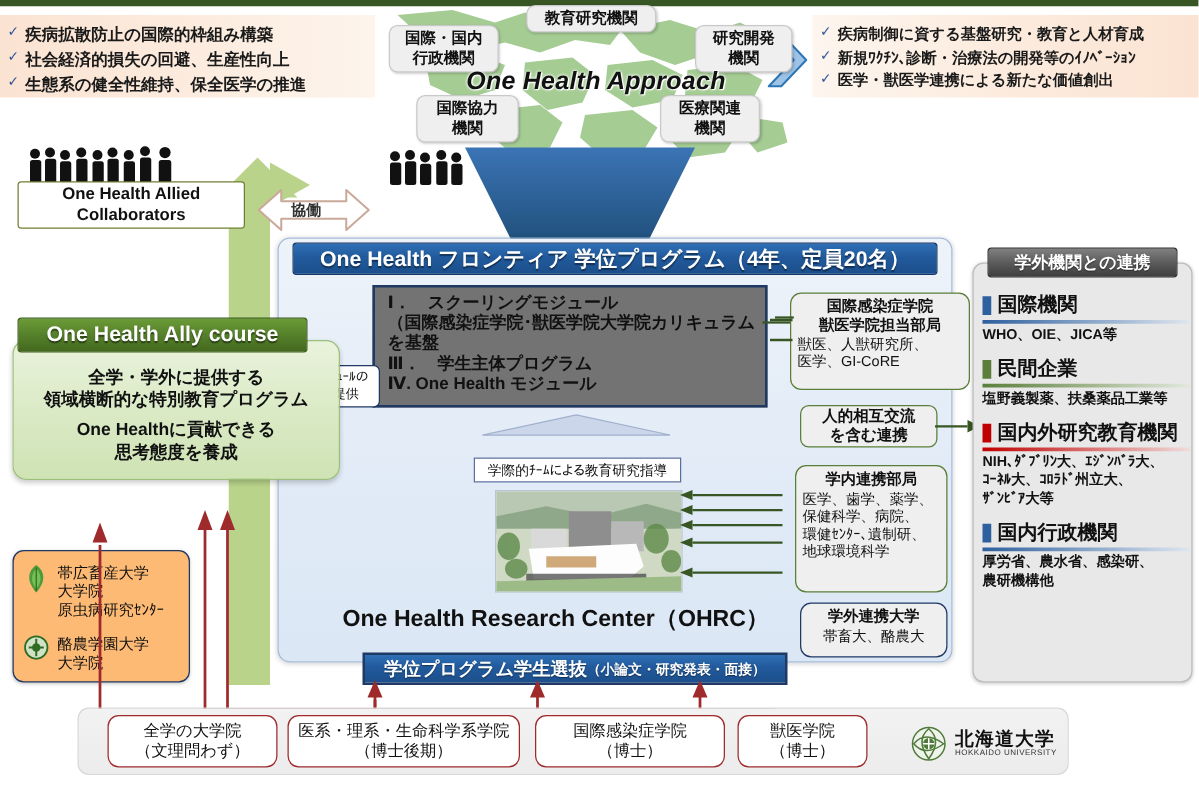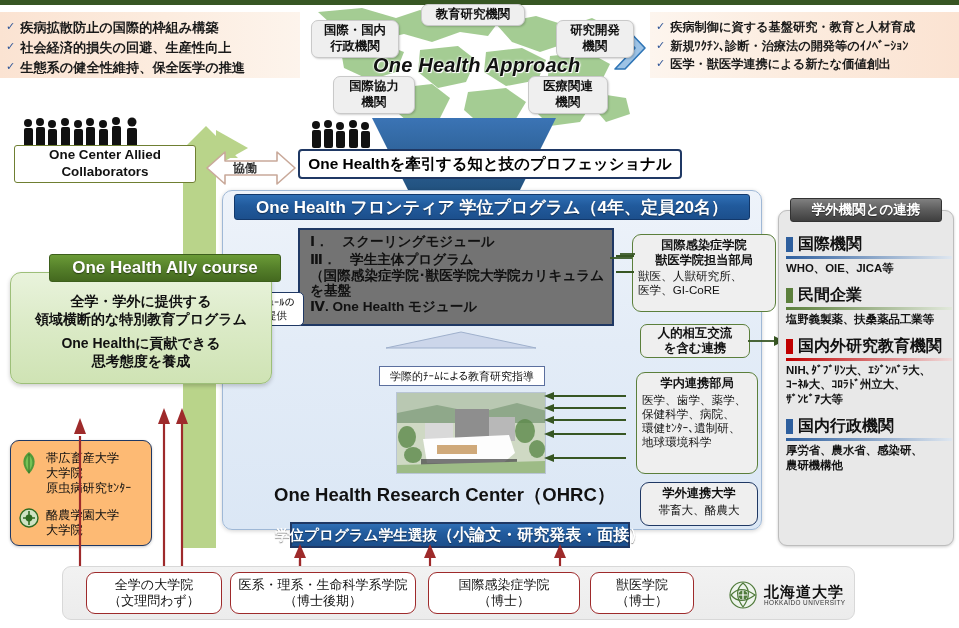"One Center Allied" span { text: Center -> Health }
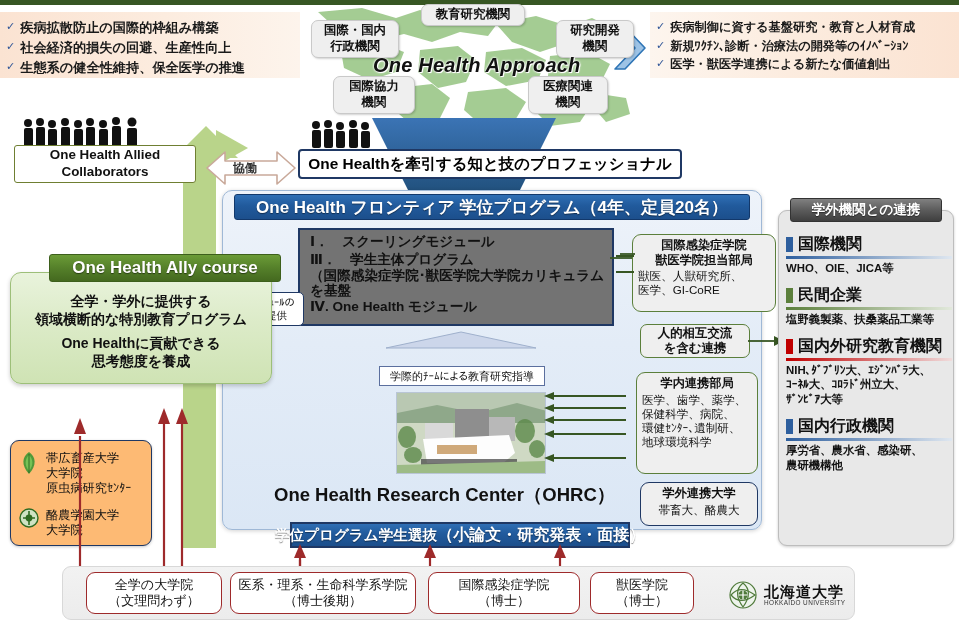"One Healthを牽引する知と技のプロフェッショナル" div.abs { html: <div> <span>One Healthを牽引する知と技のプロフェッショナル</span> </div> -> none }
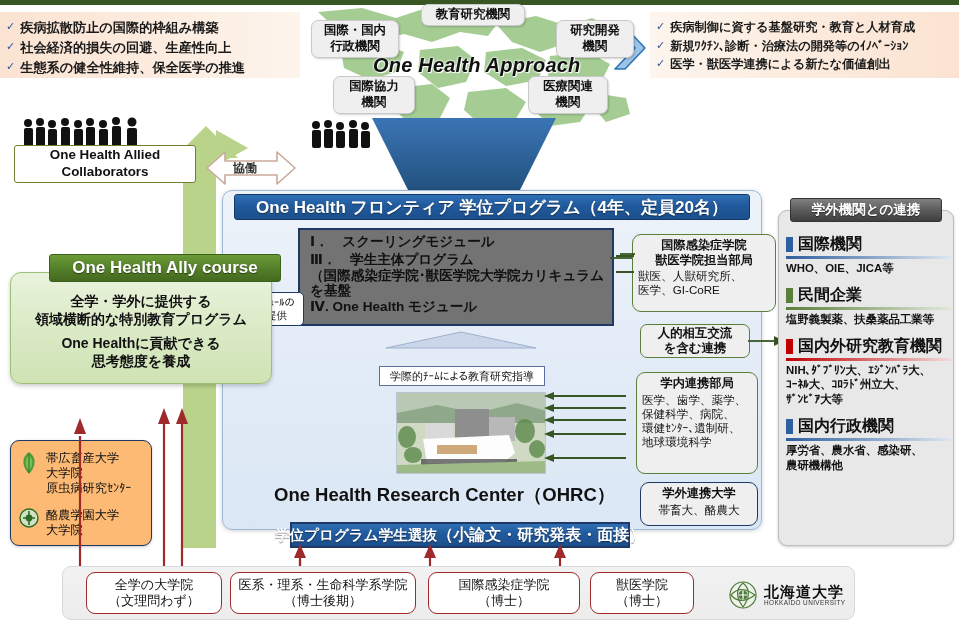"One Health Ally course" .allyhead { margin-left: 35px -> none }
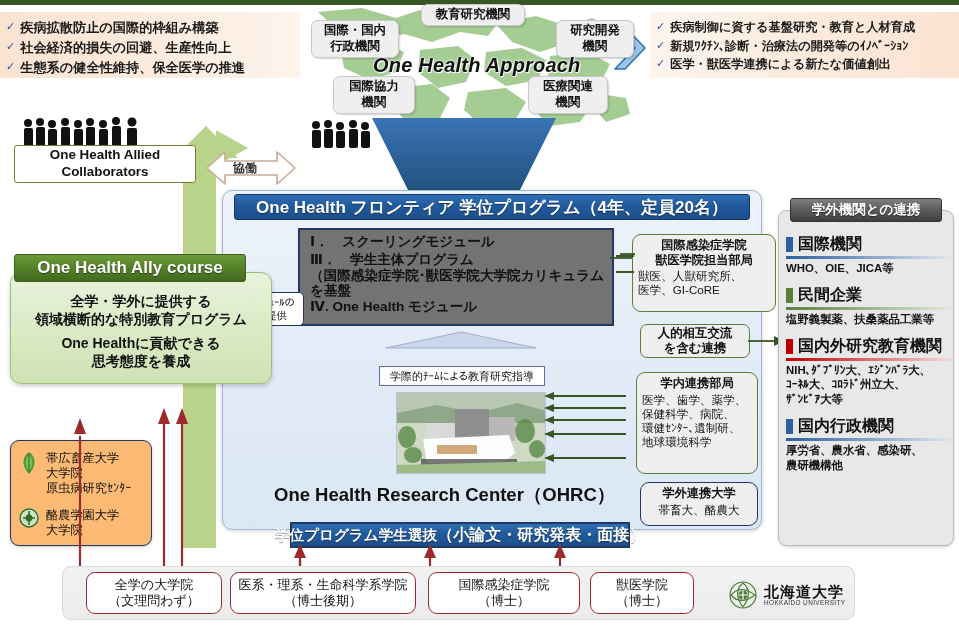"Ⅲ． 学生主体プログラム" div.modrow { order: before "（国際感染症学院･獣医学院大学院カリキュラムを基盤" -> after "（国際感染症学院･獣医学院大学院カリキュラムを基盤" }
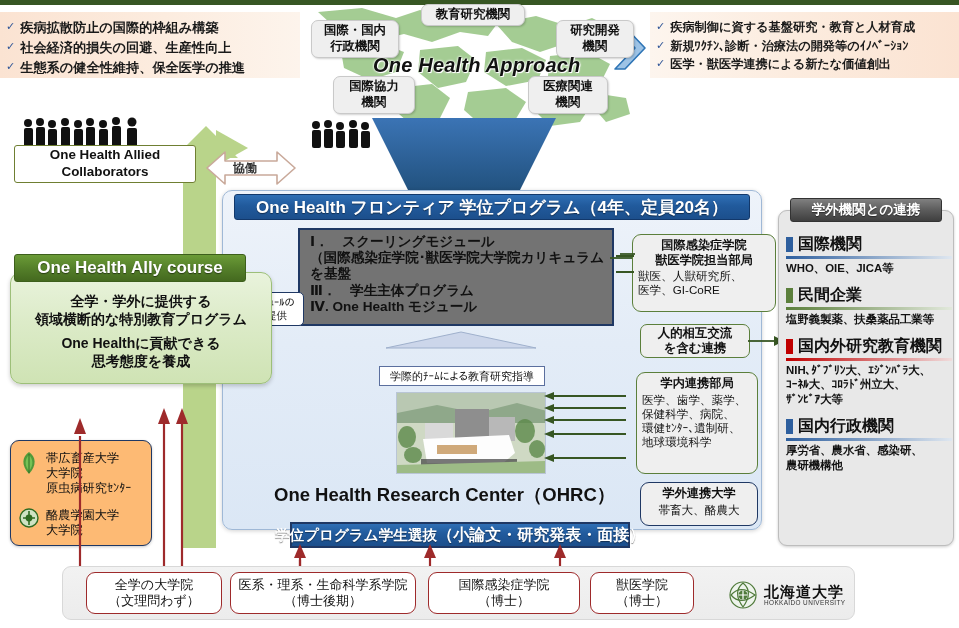"（小論文・研究発表・面接）" .selbar .small { font-size: 16px -> 11px }
